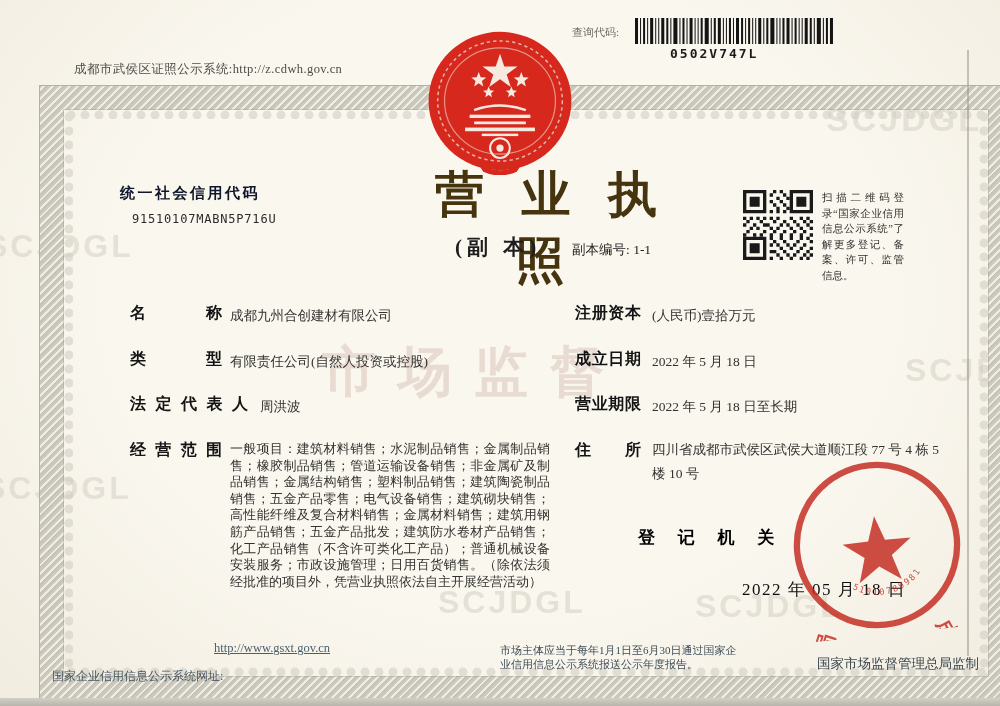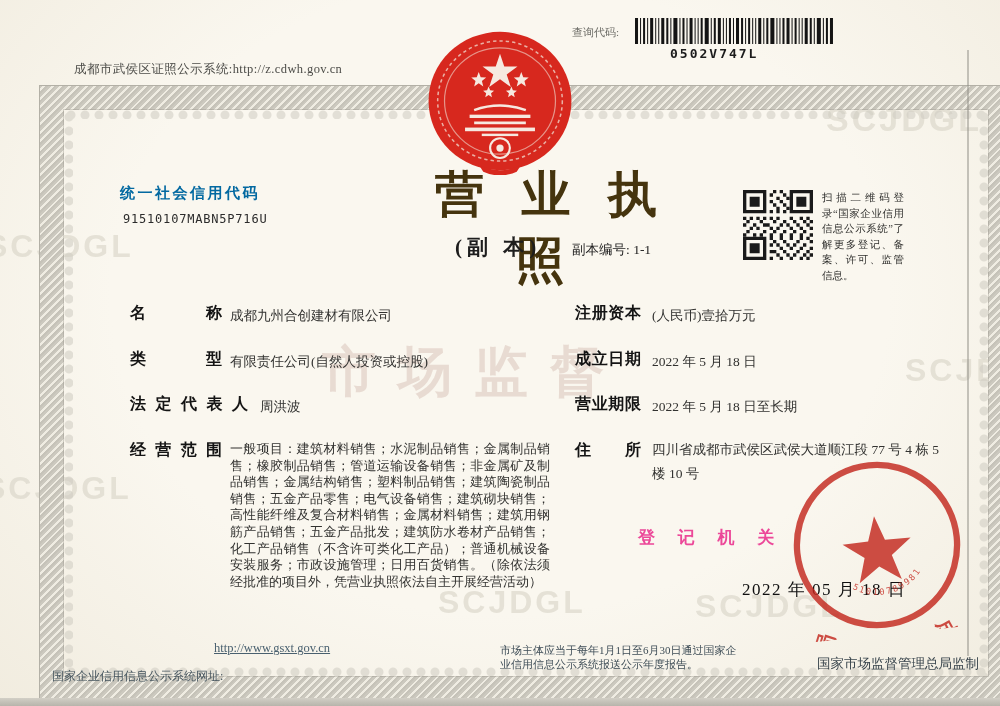"统一社会信用代码" .credit-label { color: #0369a1 -> #0f172a }
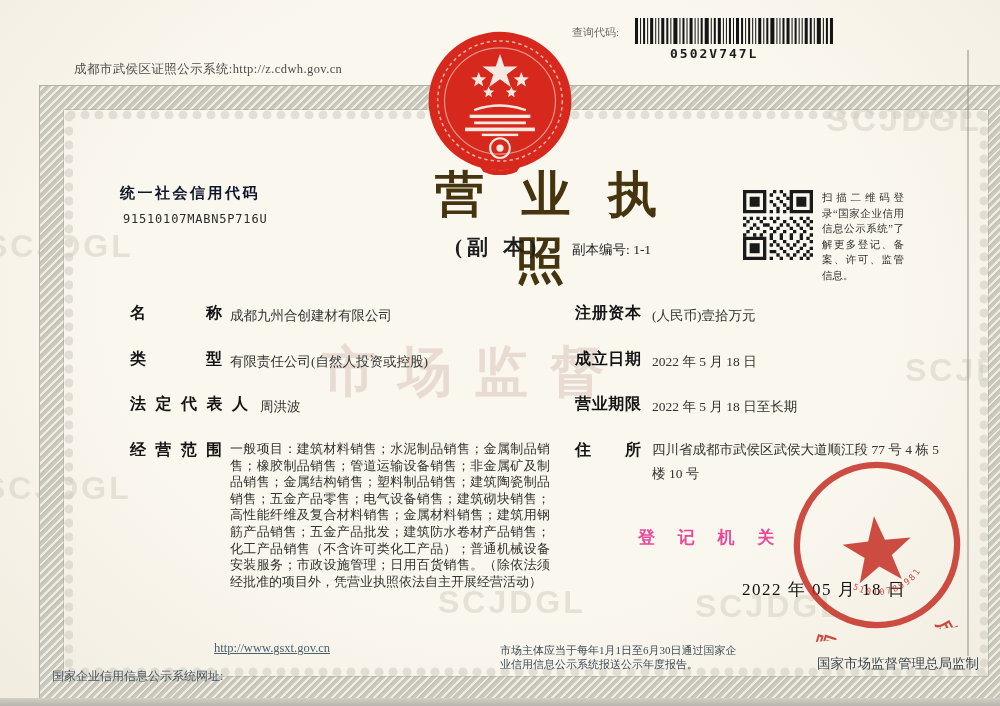"91510107MABN5P716U" .credit-code { left: 123px -> 132px }
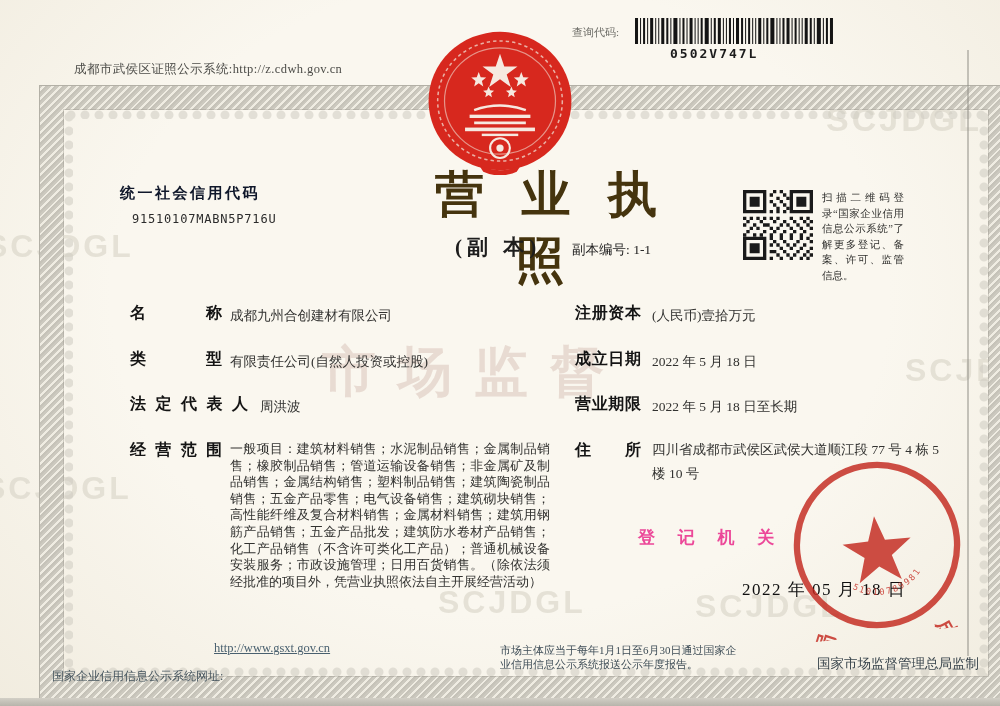"登 记 机 关" .authority-label { color: #ec4899 -> #000000 }
